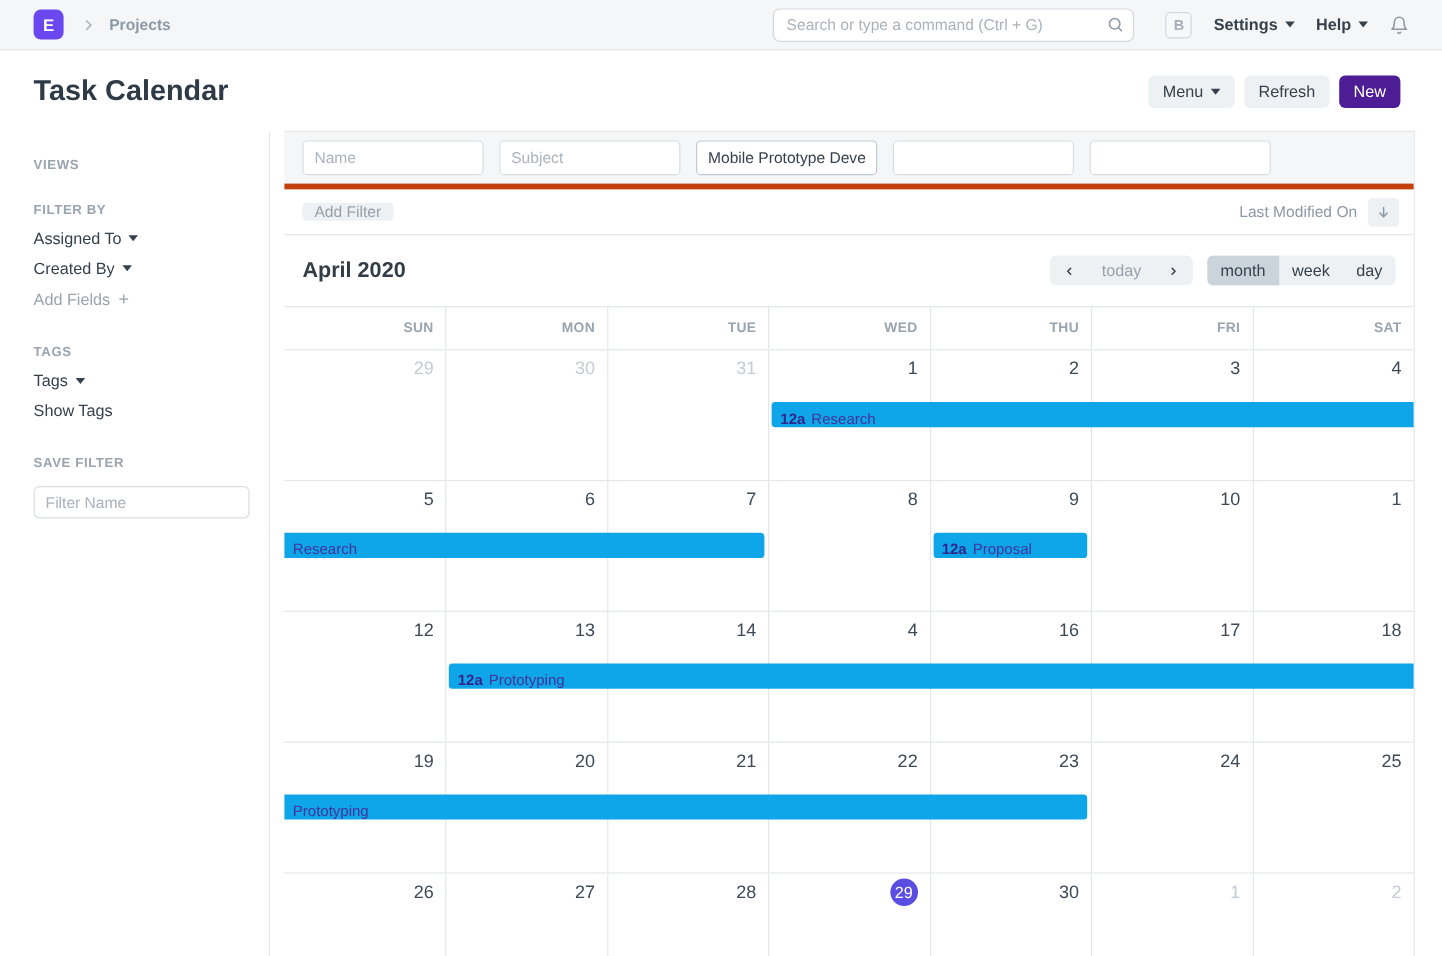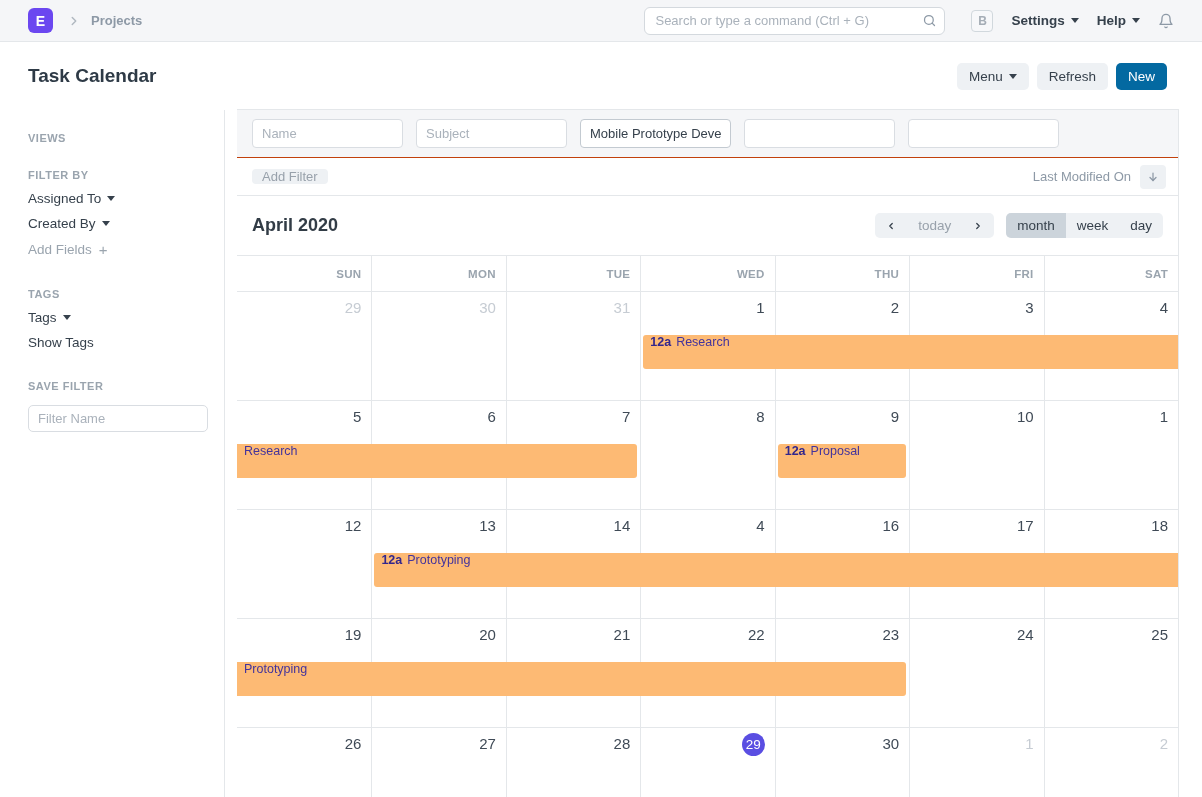"Task Calendar" .page-title { font-size: 19px -> 24px }
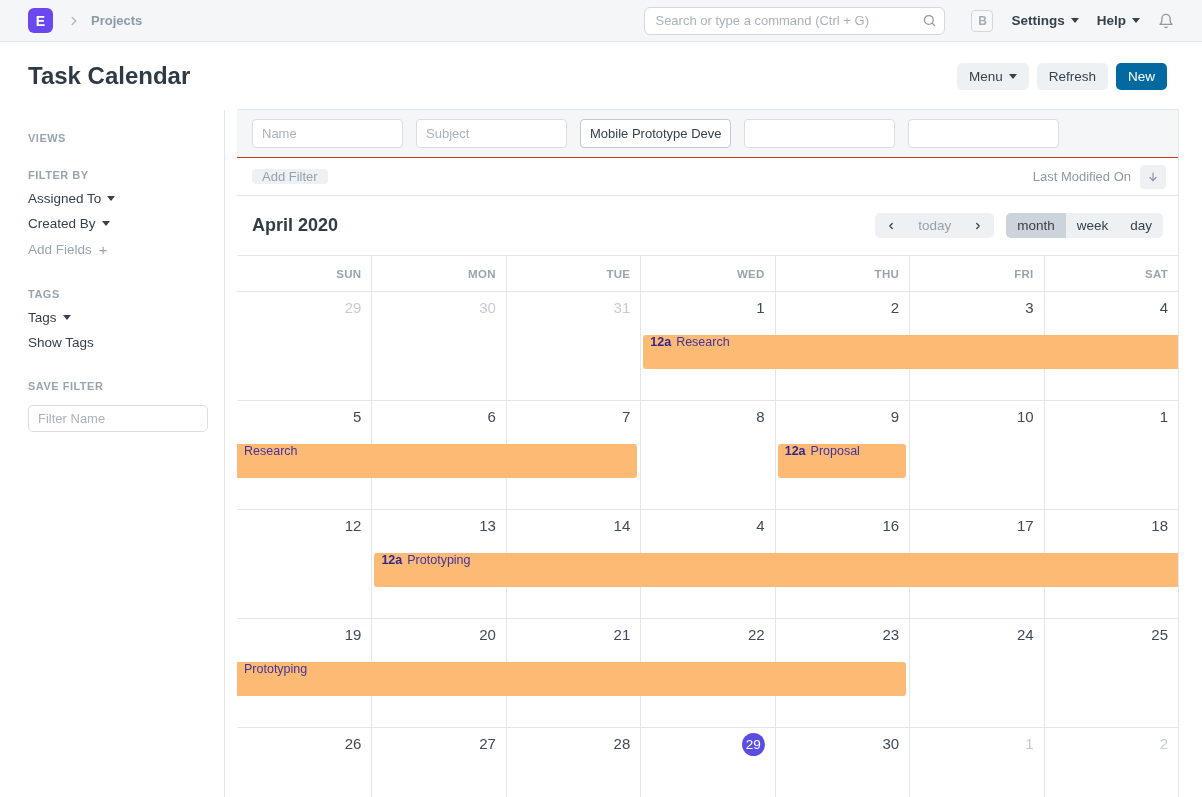"New" .btn-primary { background: #0369a1 -> #4c1d95 }
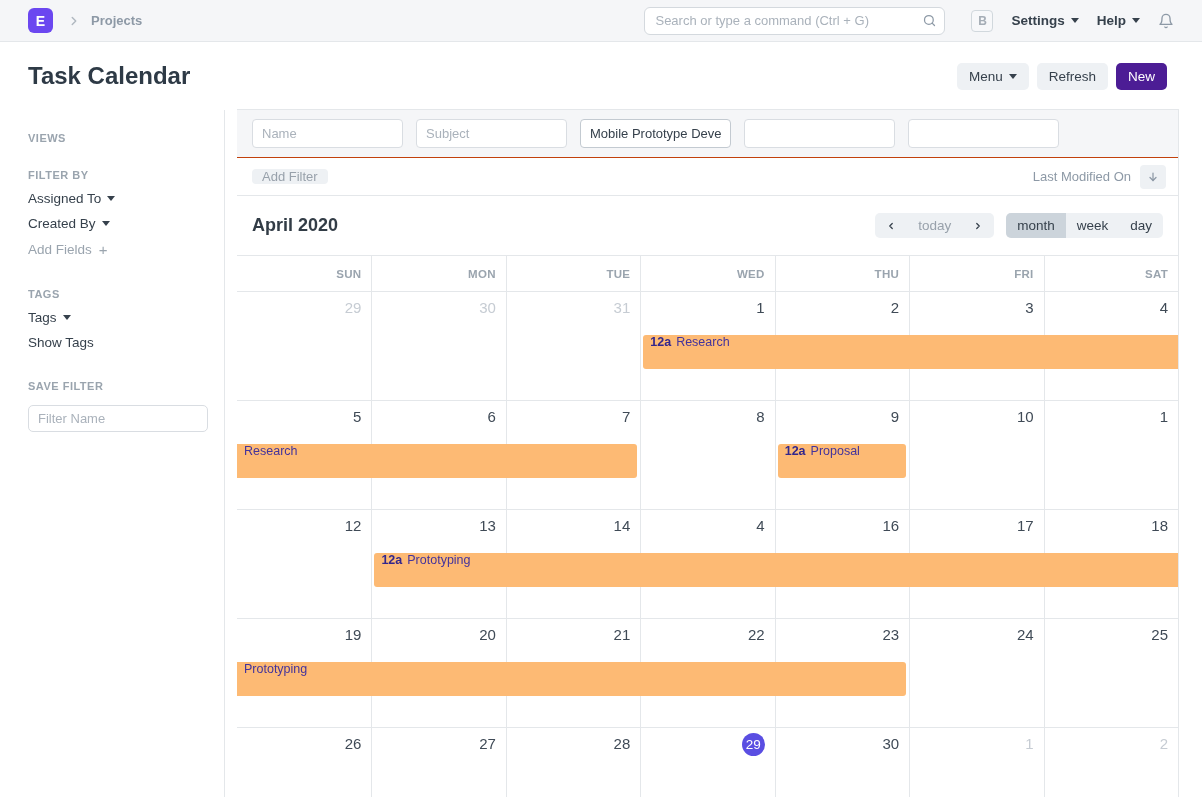"Name" .filter-fields-row { border-bottom: 1px solid #c2410c -> 5px solid #c2410c }
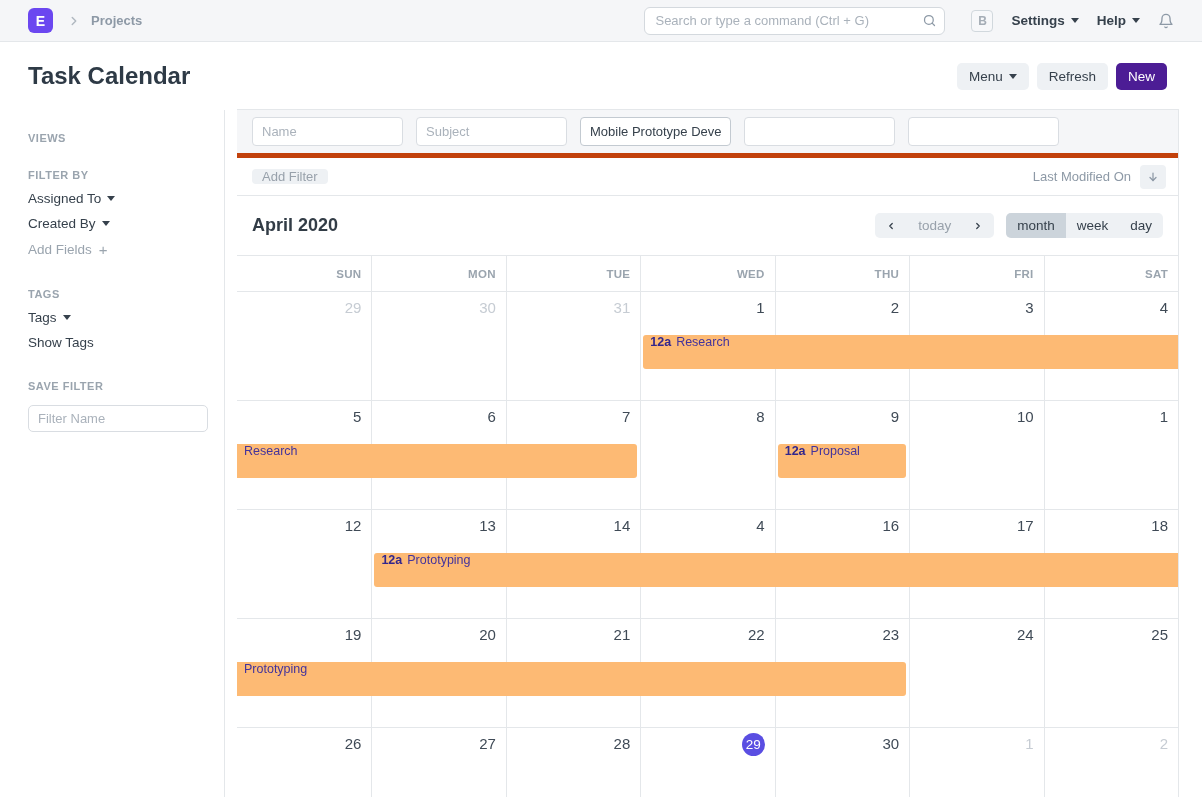"12a" .cal-event { align-items: flex-start -> flex-end; background: #fdba74 -> #0ea5e9; height: 34px -> 21px }
